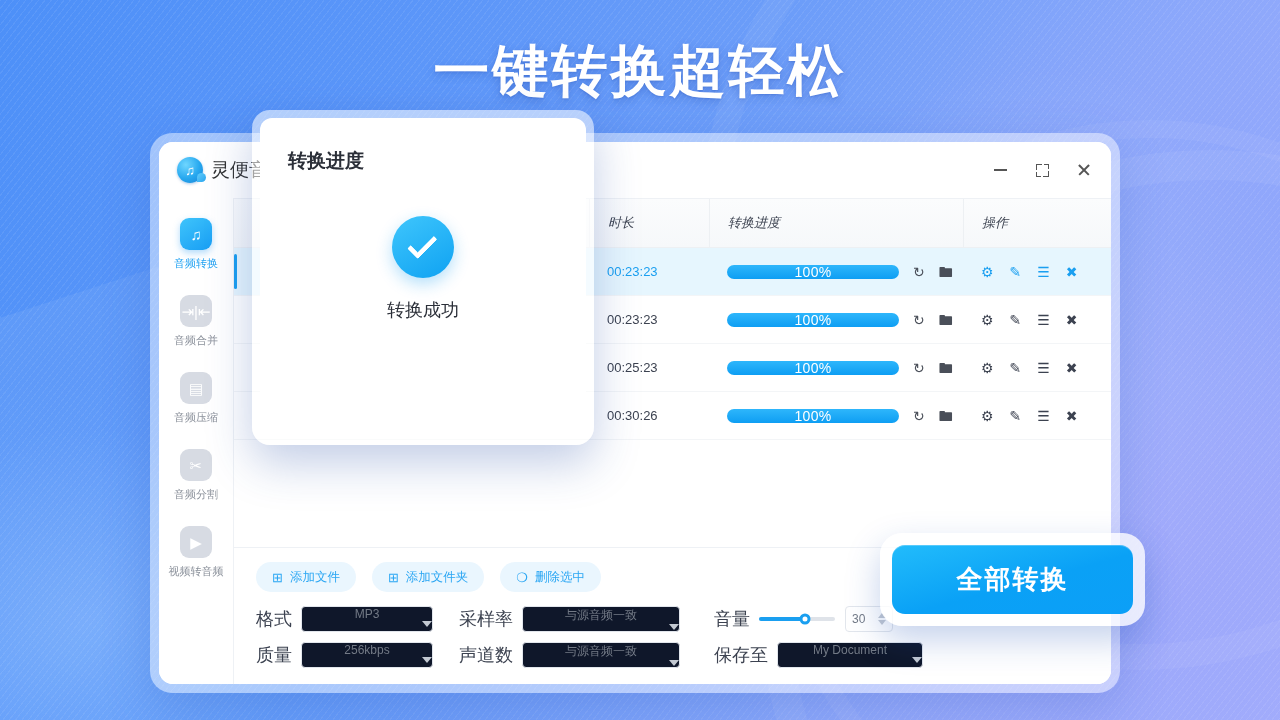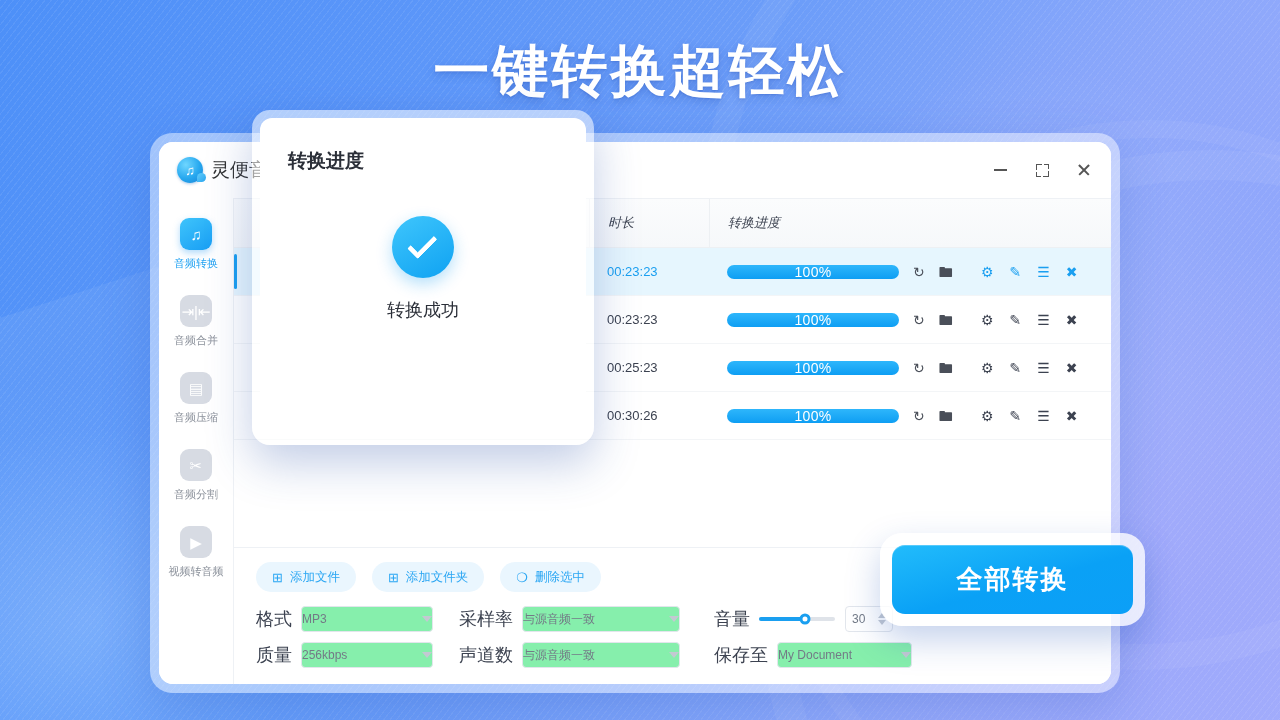"操作" div.th { html: none -> <div>操作</div> }
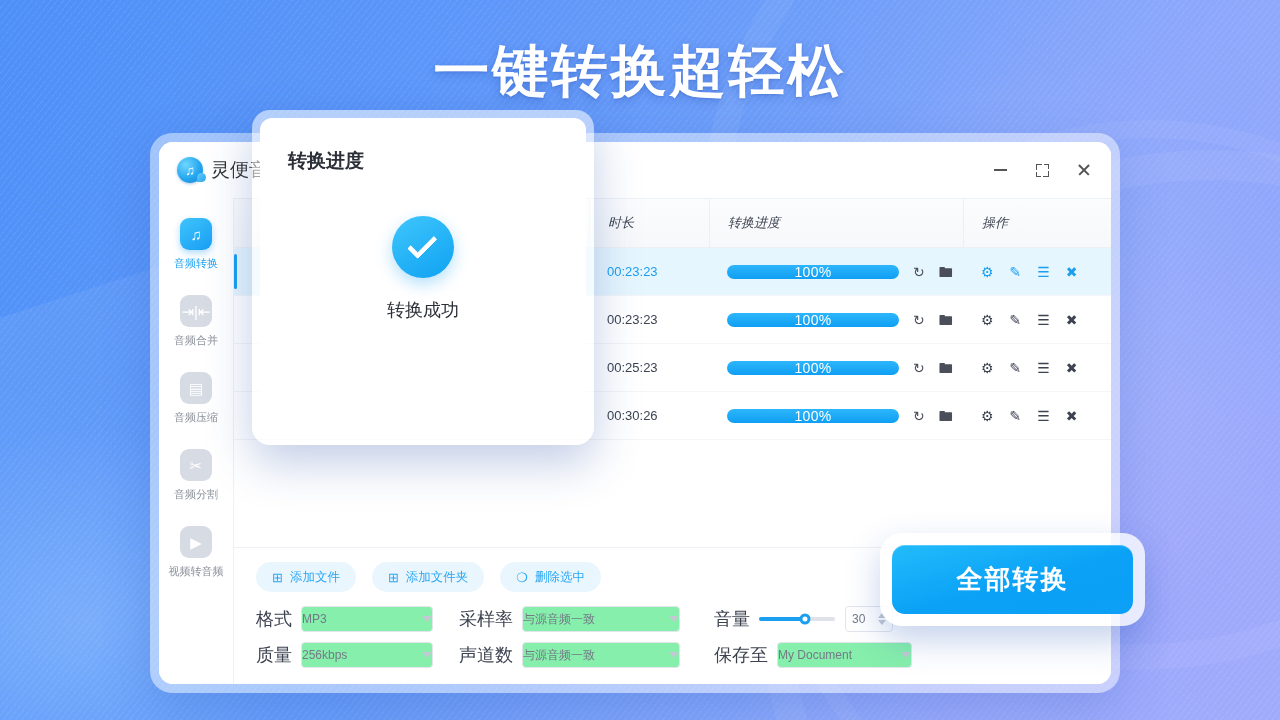"MP3" .select { background: #86efac -> #0f172a; flex-direction: none -> column }
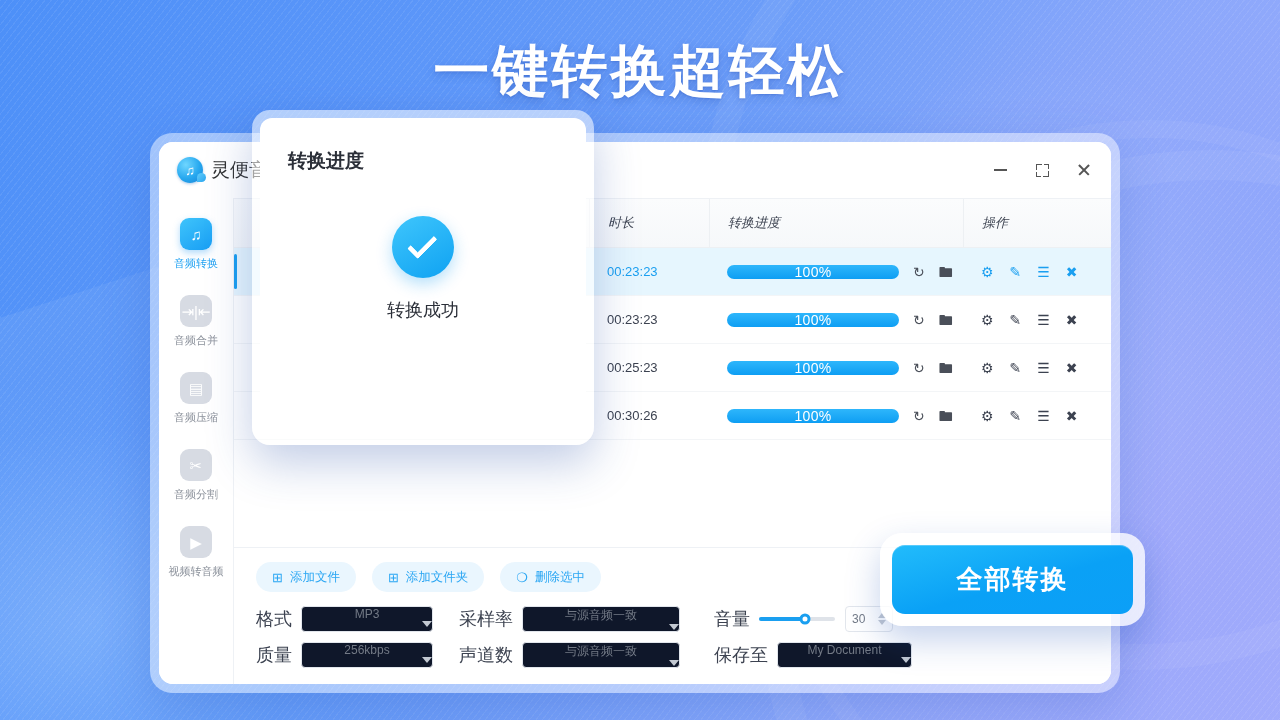"My Document" .sel-w3 { width: 135px -> 146px }
